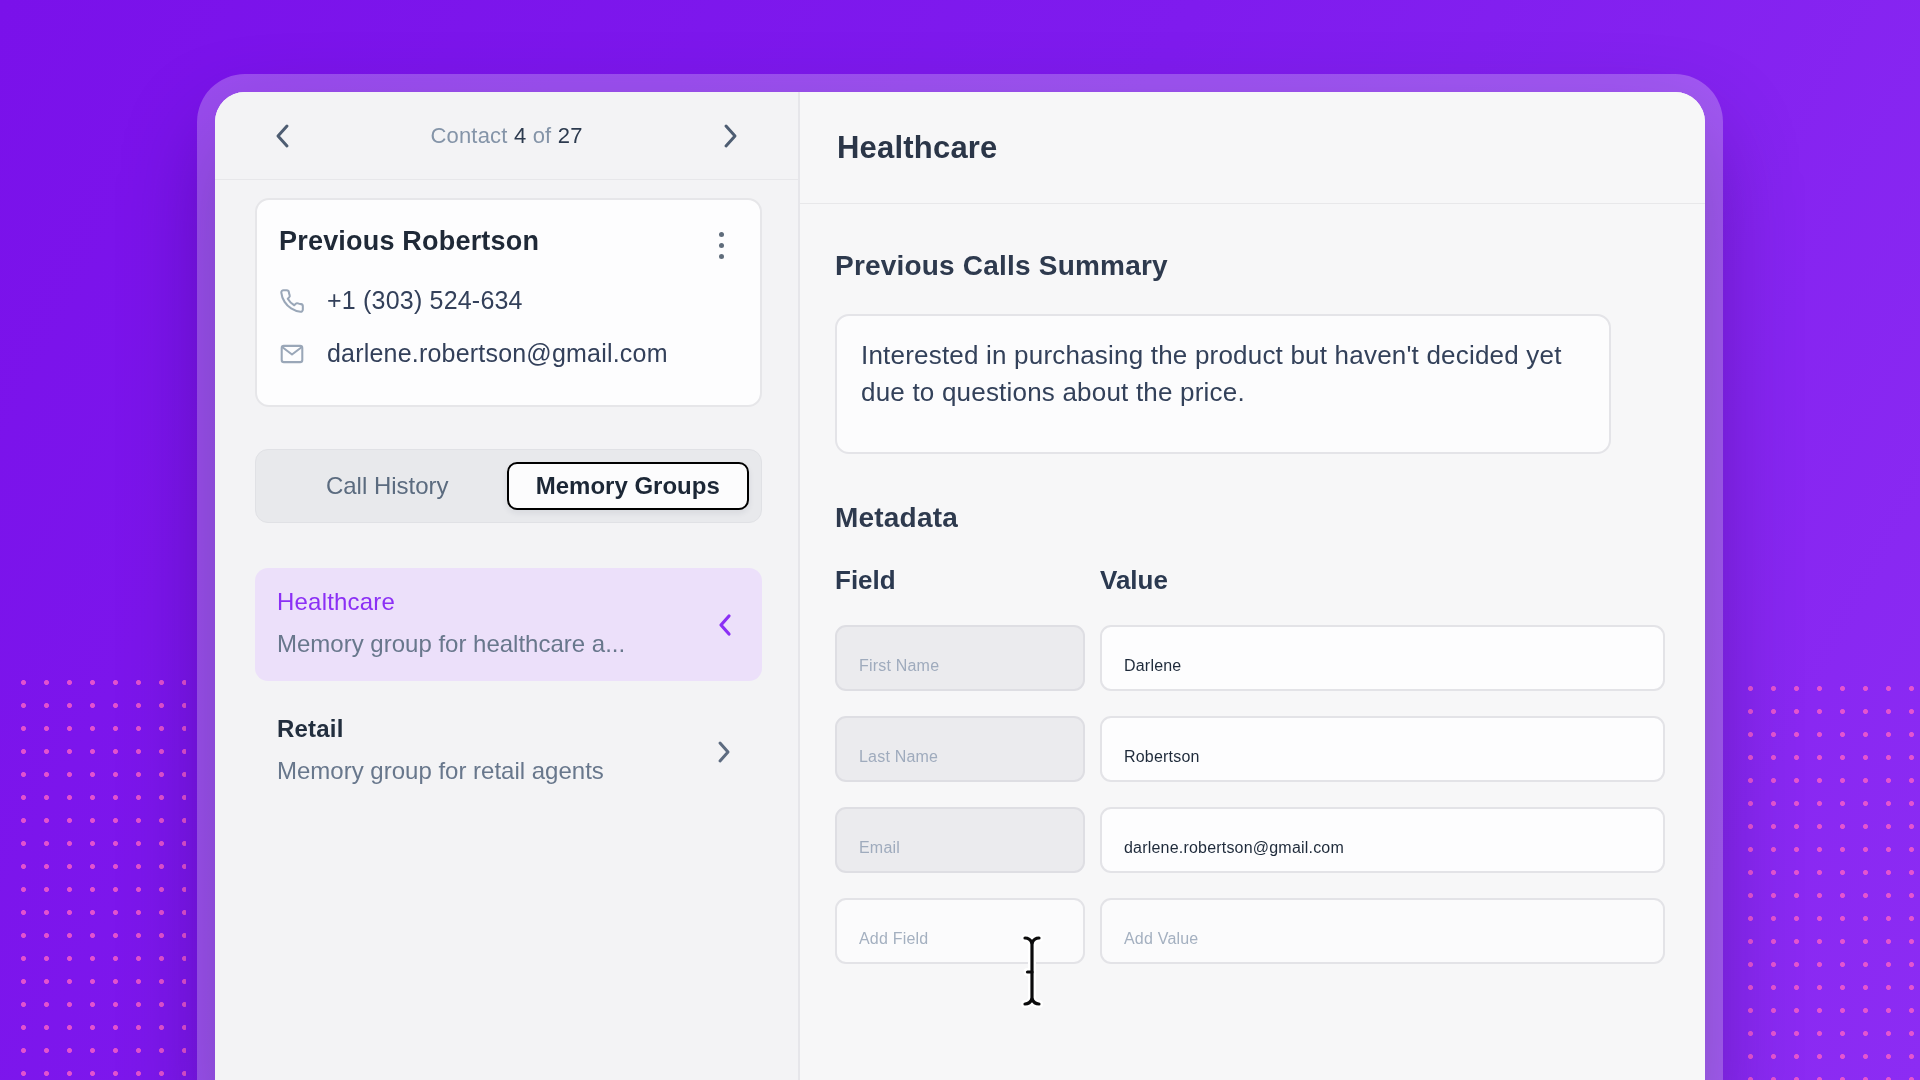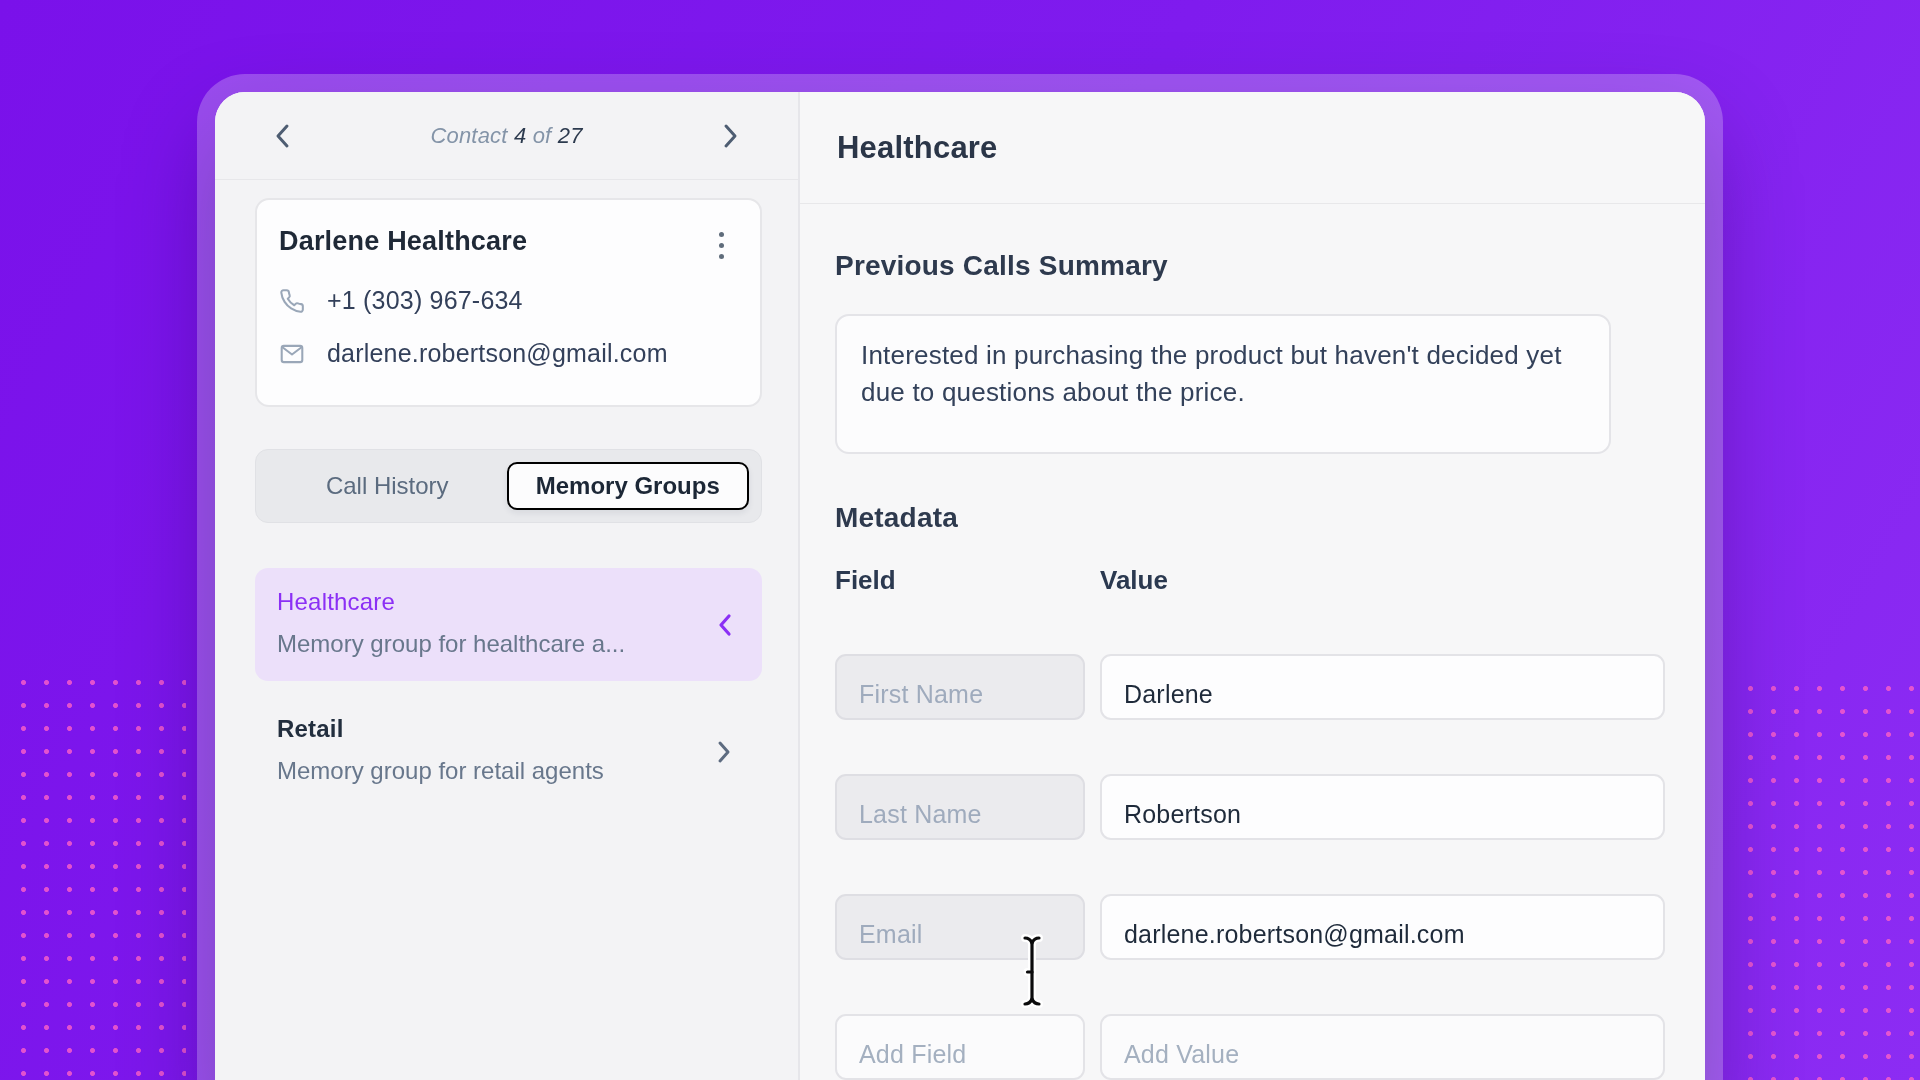"Contact 4 of 27" .pager-title { font-style: italic -> none }
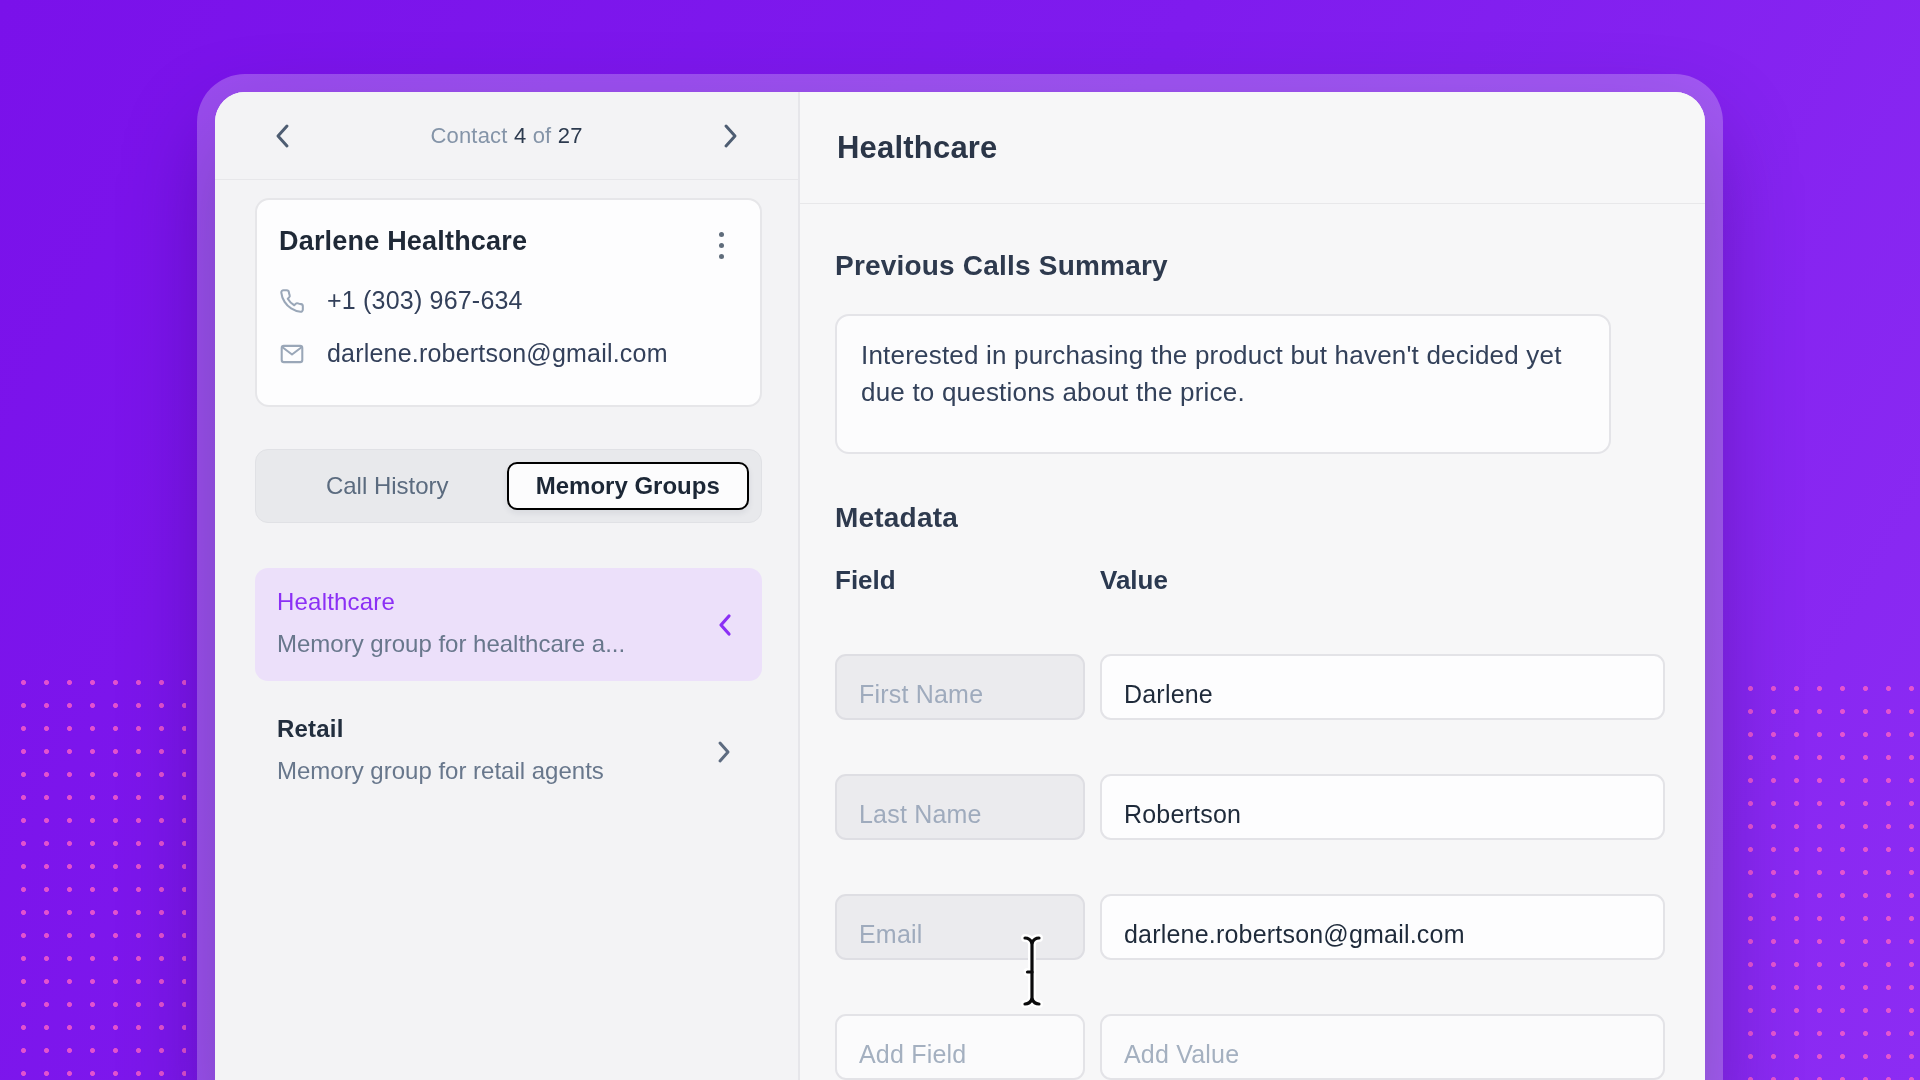"Darlene Healthcare" div.contact-name { text: Darlene Healthcare -> Previous Robertson }
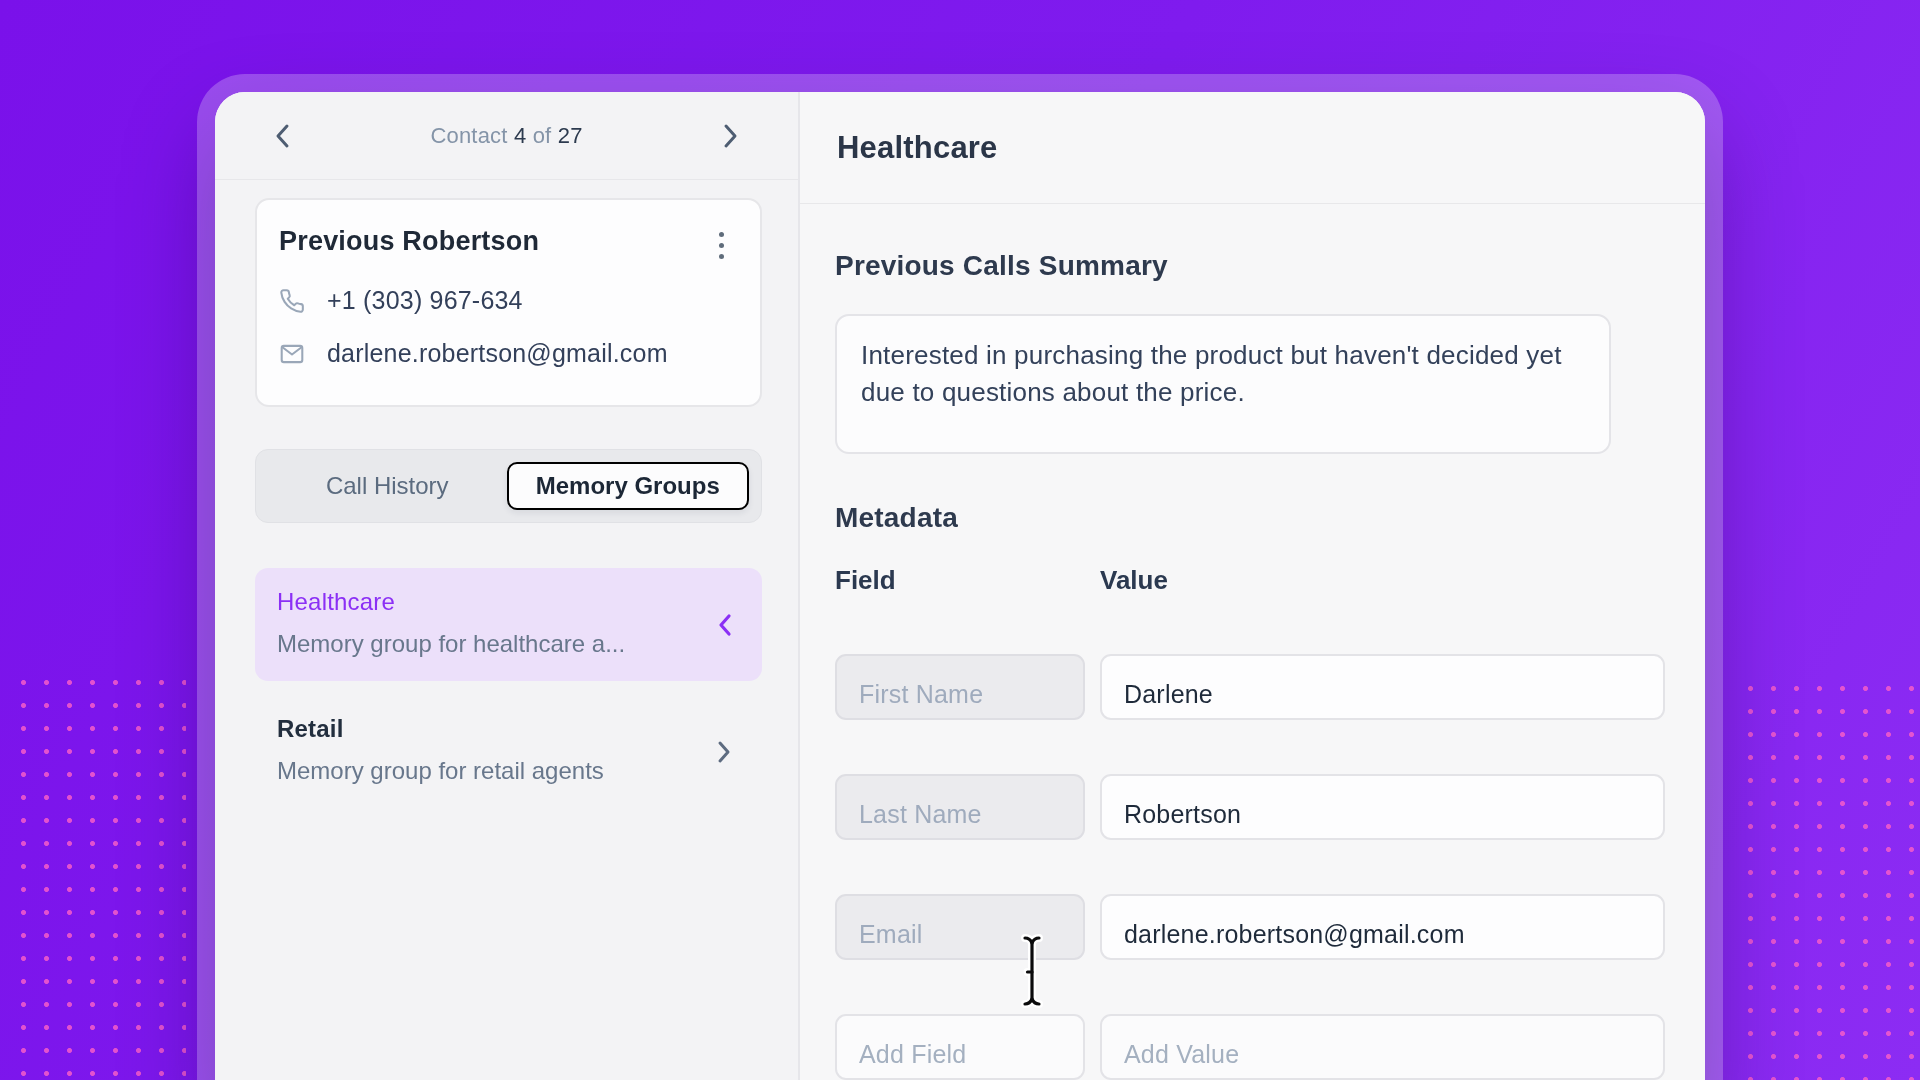"+1 (303) 967-634" span.ctext { text: 967-634 -> 524-634 }
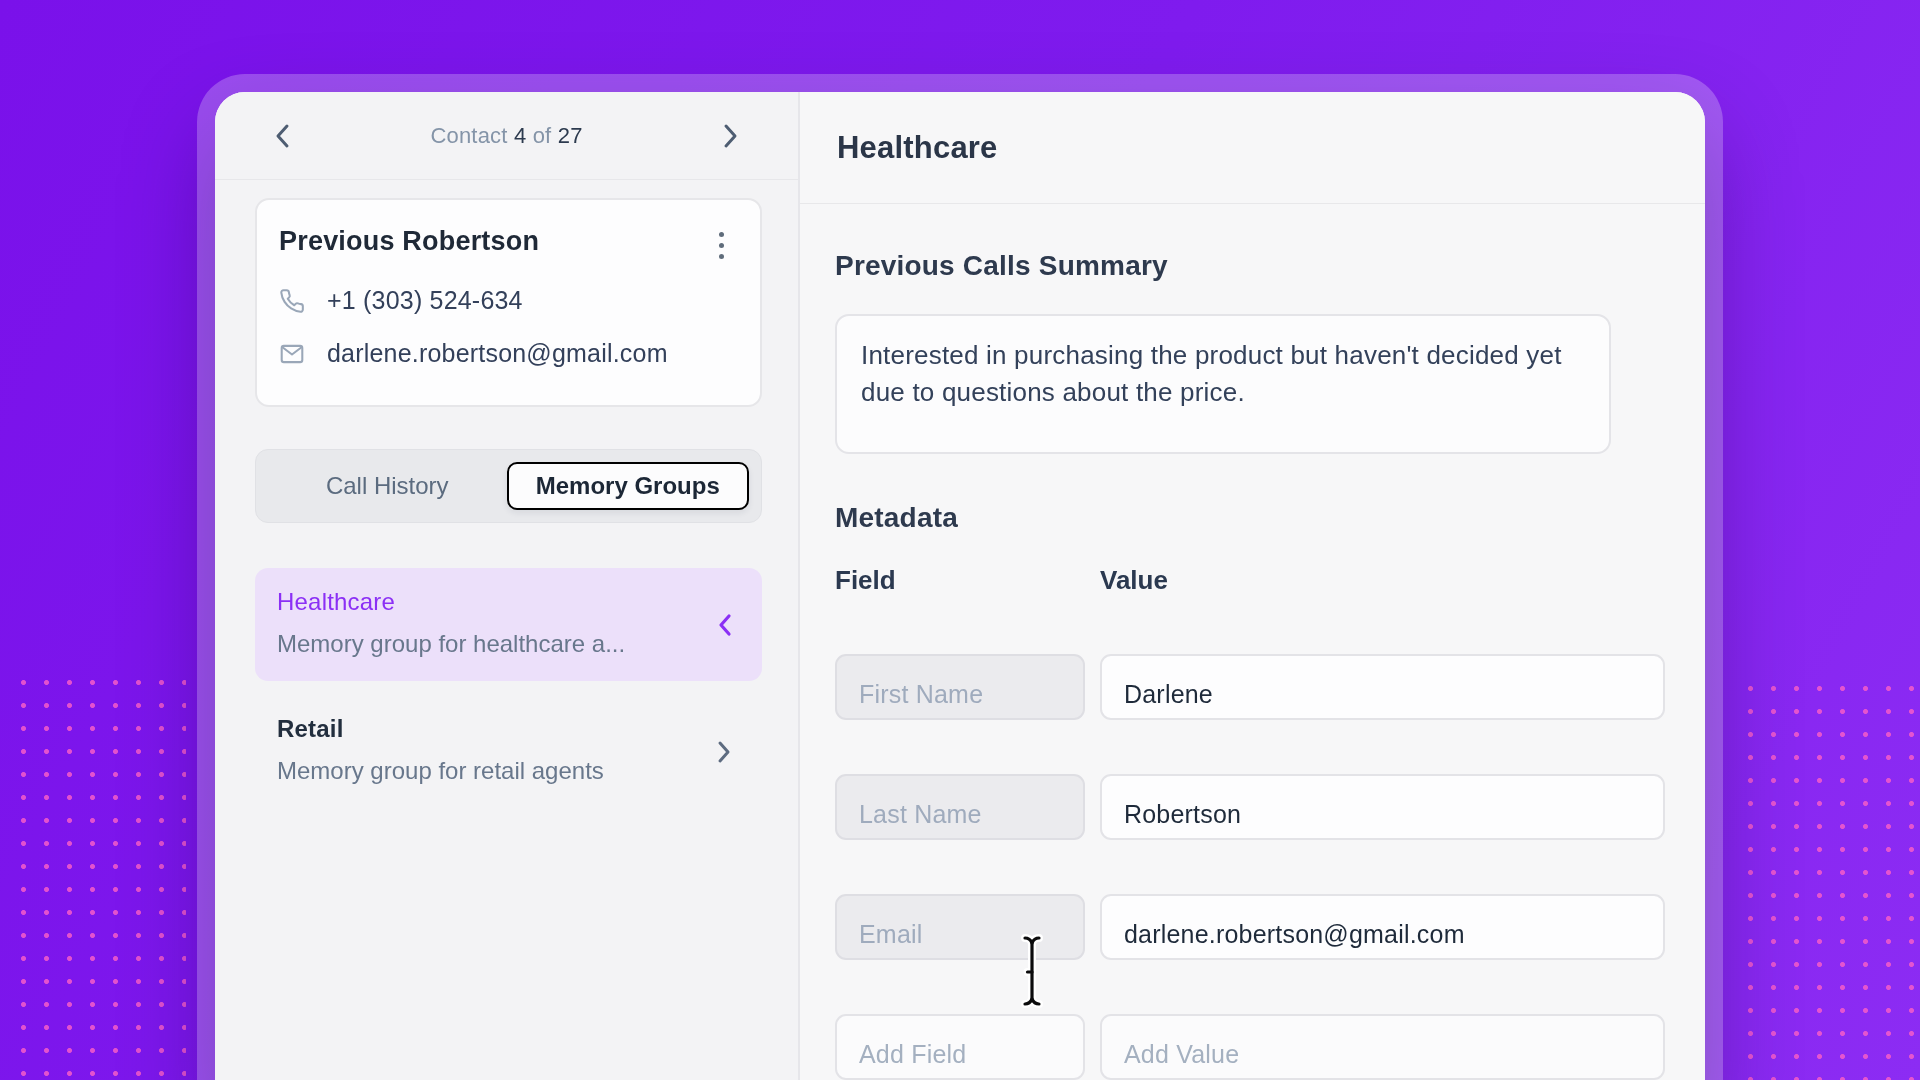"First Name" .meta-input { font-size: 25px -> 16px; margin-top: 29px -> none }
